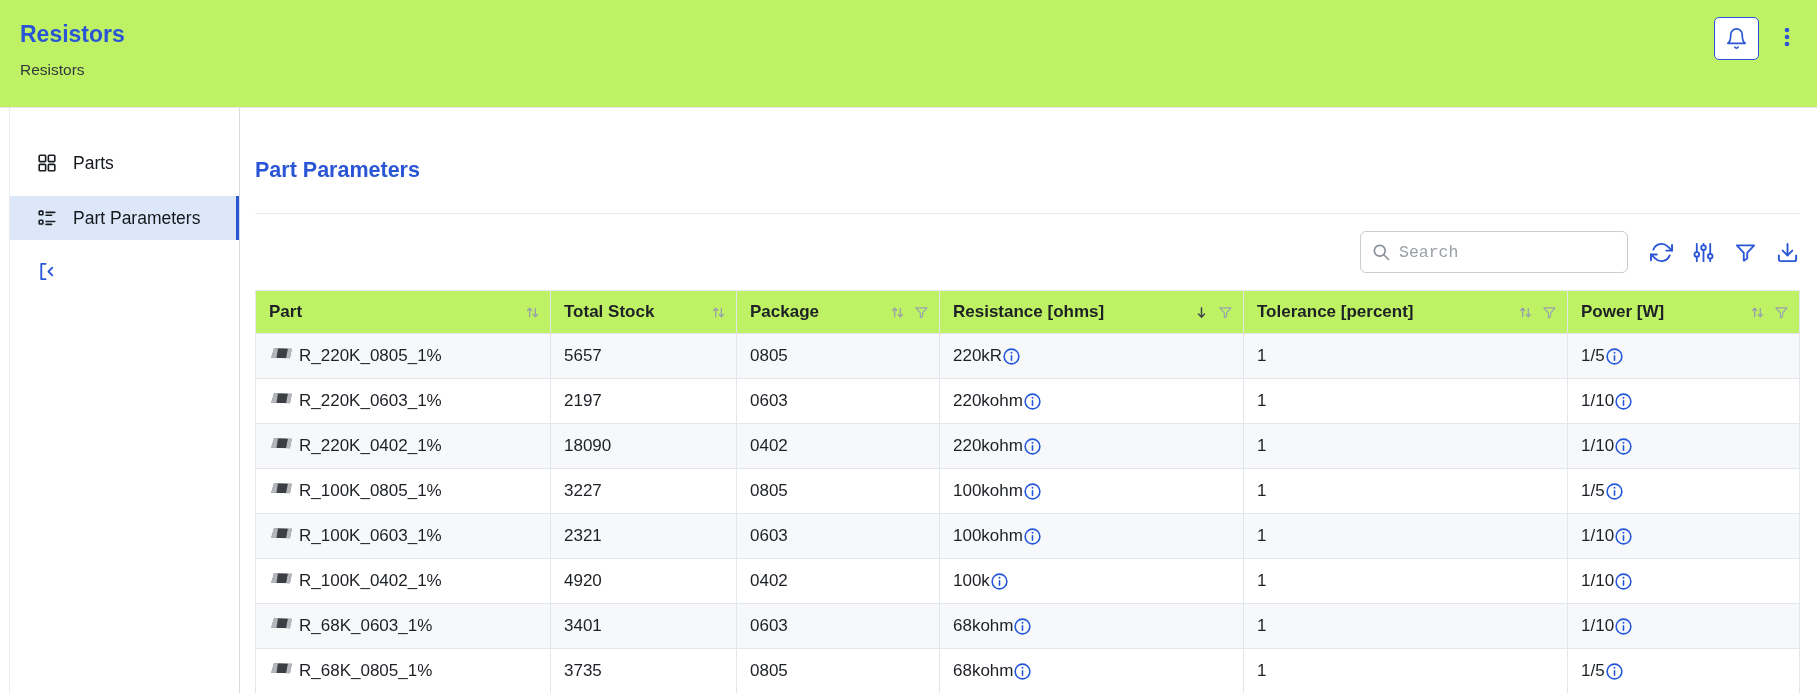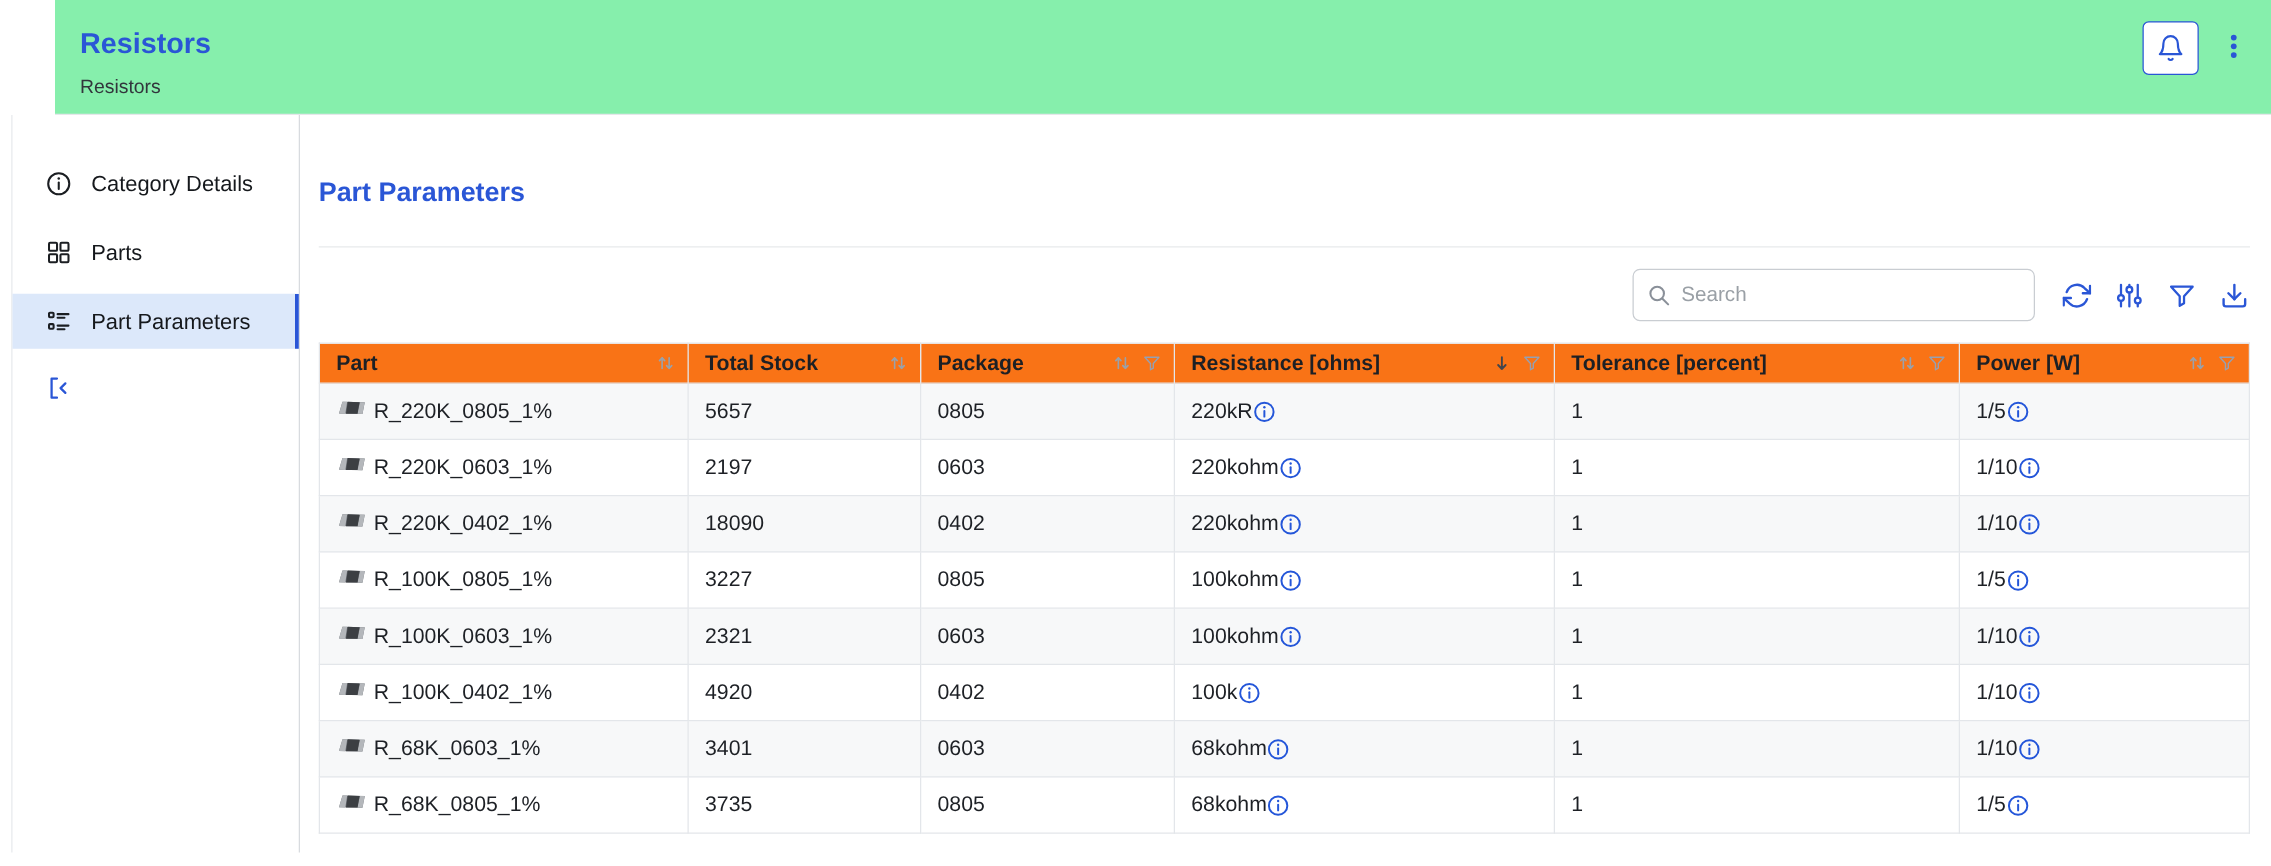"Resistors" .header { background: #86efac -> #bef264; height: 92px -> 108px; margin-left: 44px -> none }
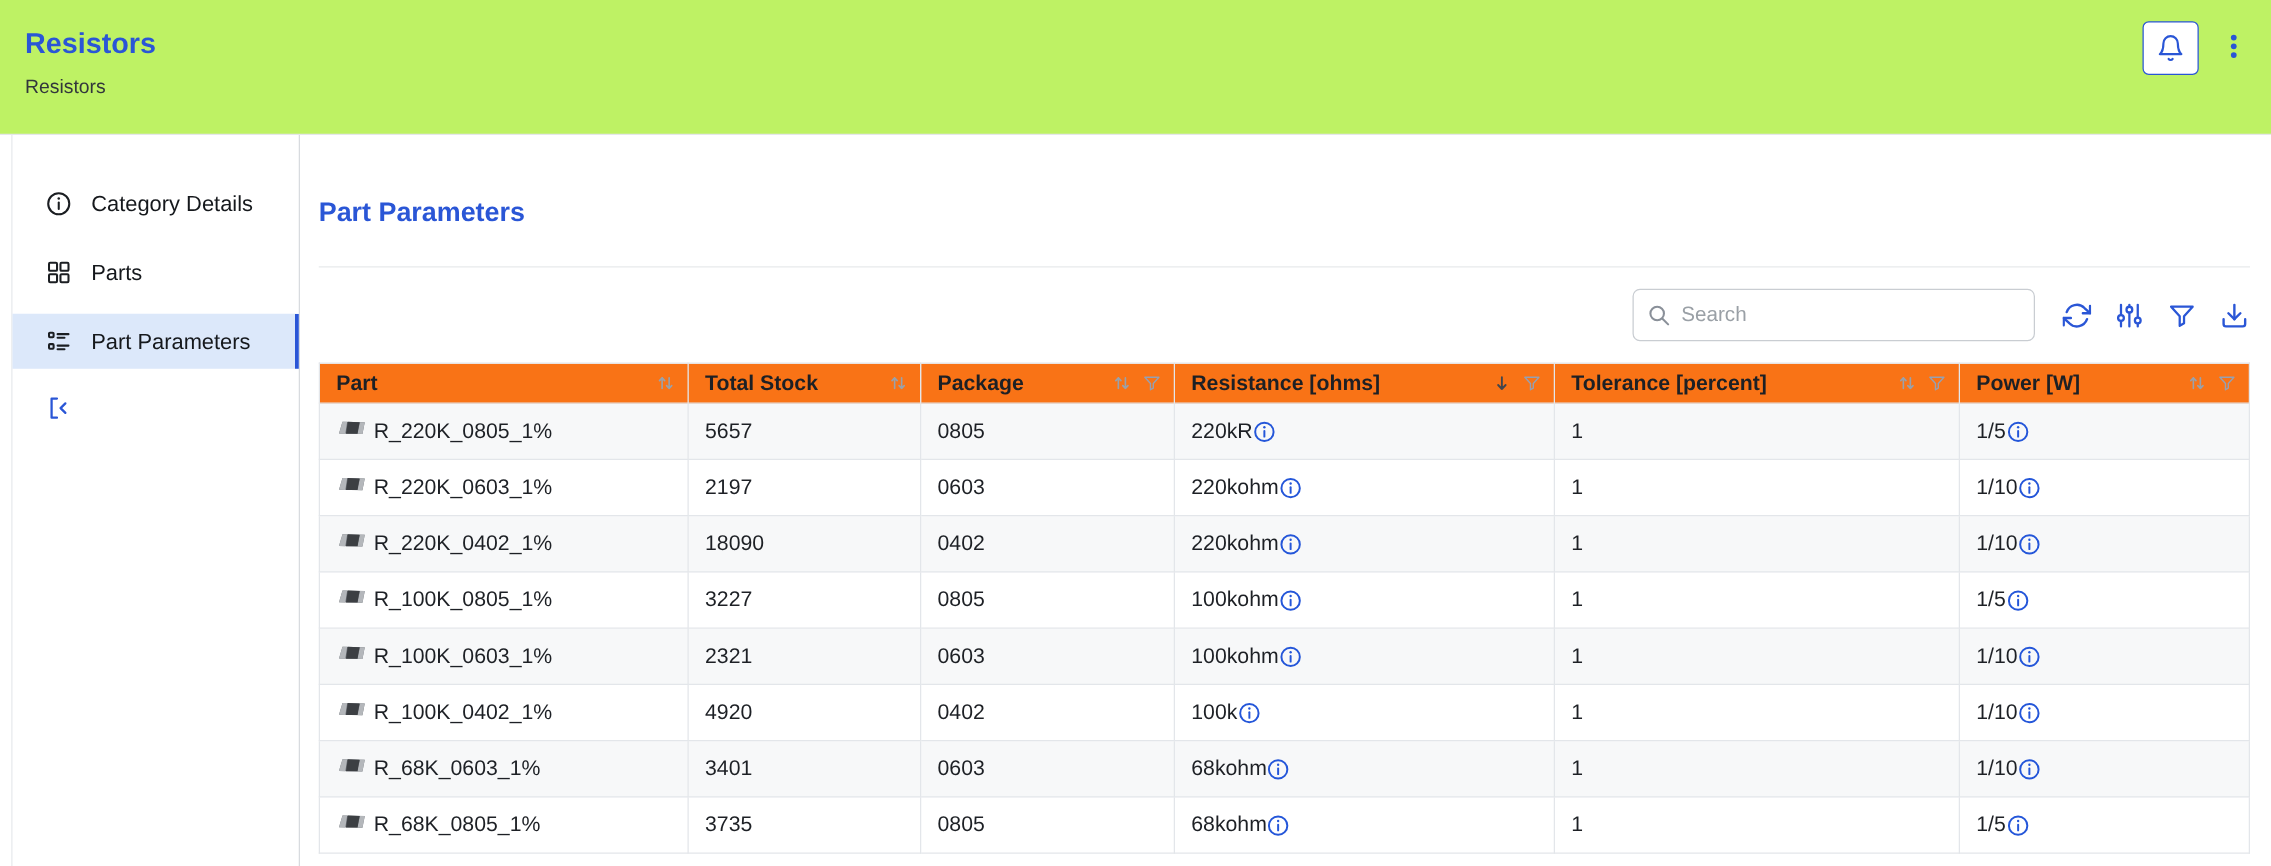"Category Details" div.sidebar-item { html: <div> <span> <svg> <circle></circle> <line></line> <circle></circle> </svg> </span> <span>Category Details</span> </div> -> none }
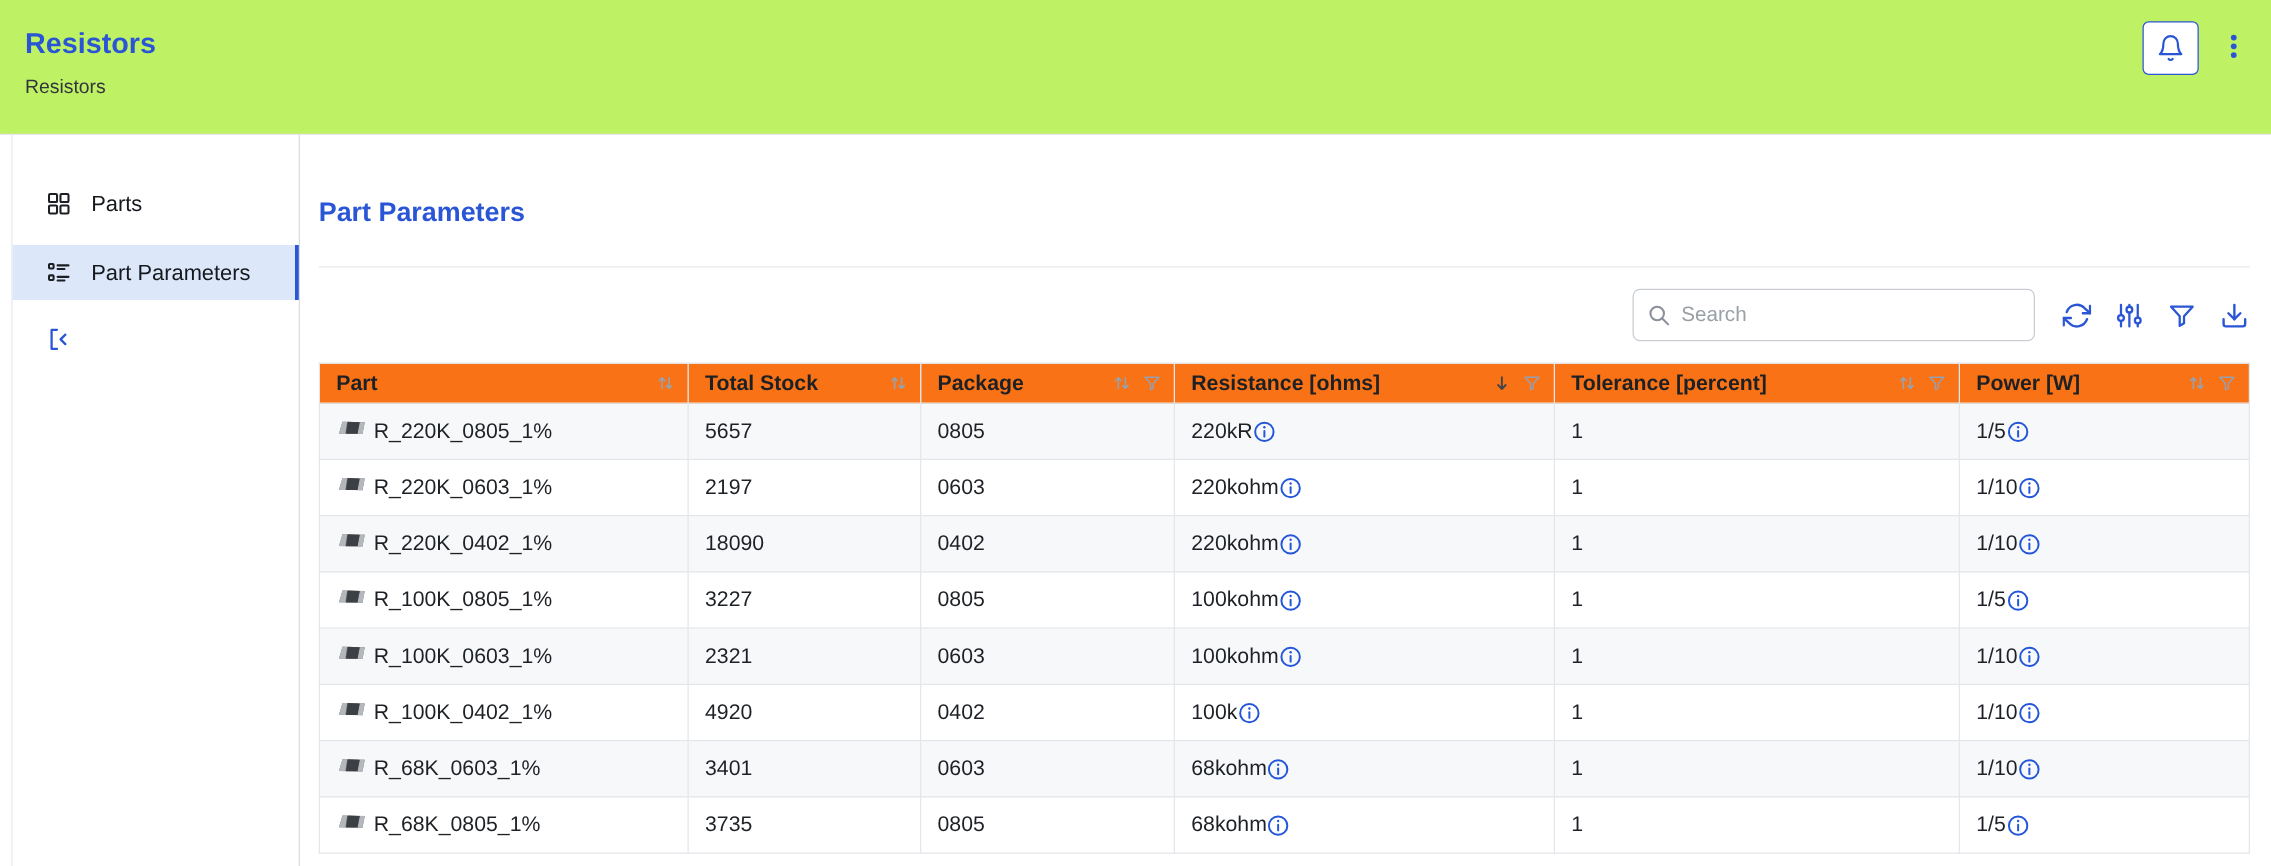"Search" .search-wrap { font-family: none -> Liberation Mono, monospace; width: 322px -> 268px }
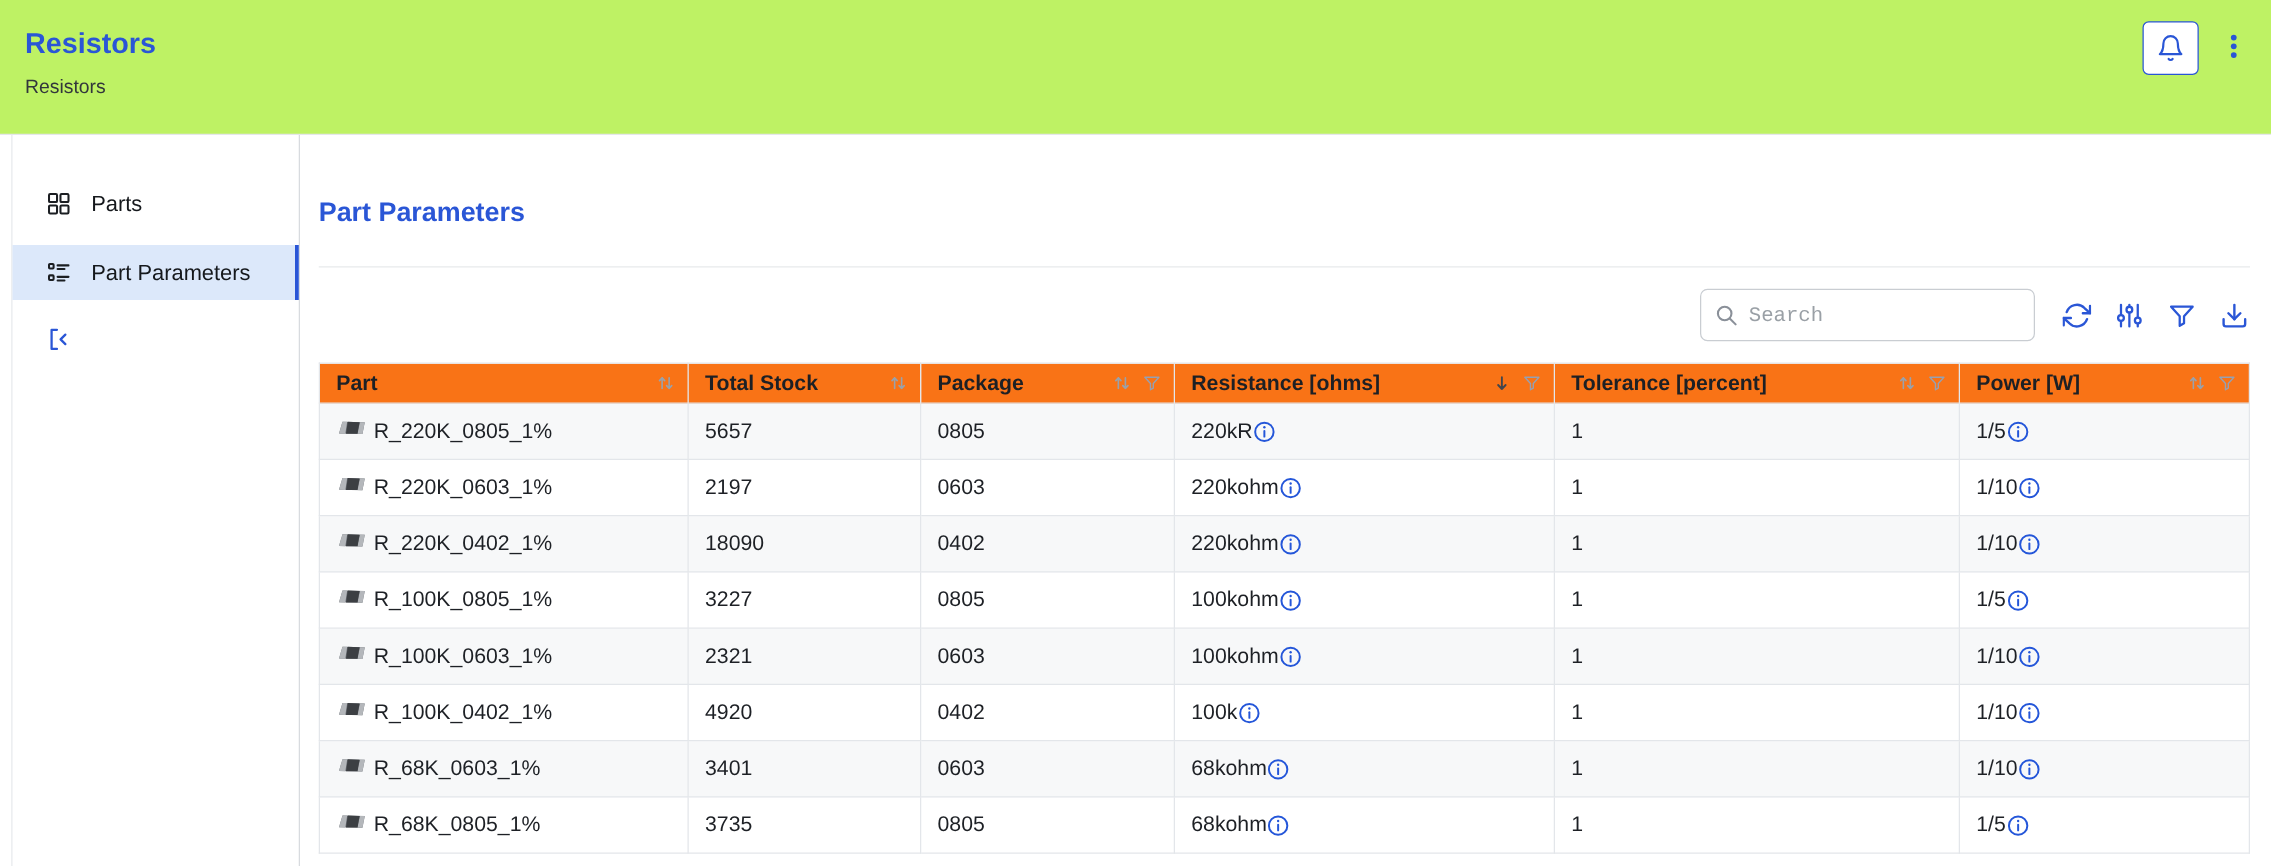"Part" thead th { background: #f97316 -> #bef264; height: 32px -> 43px }
